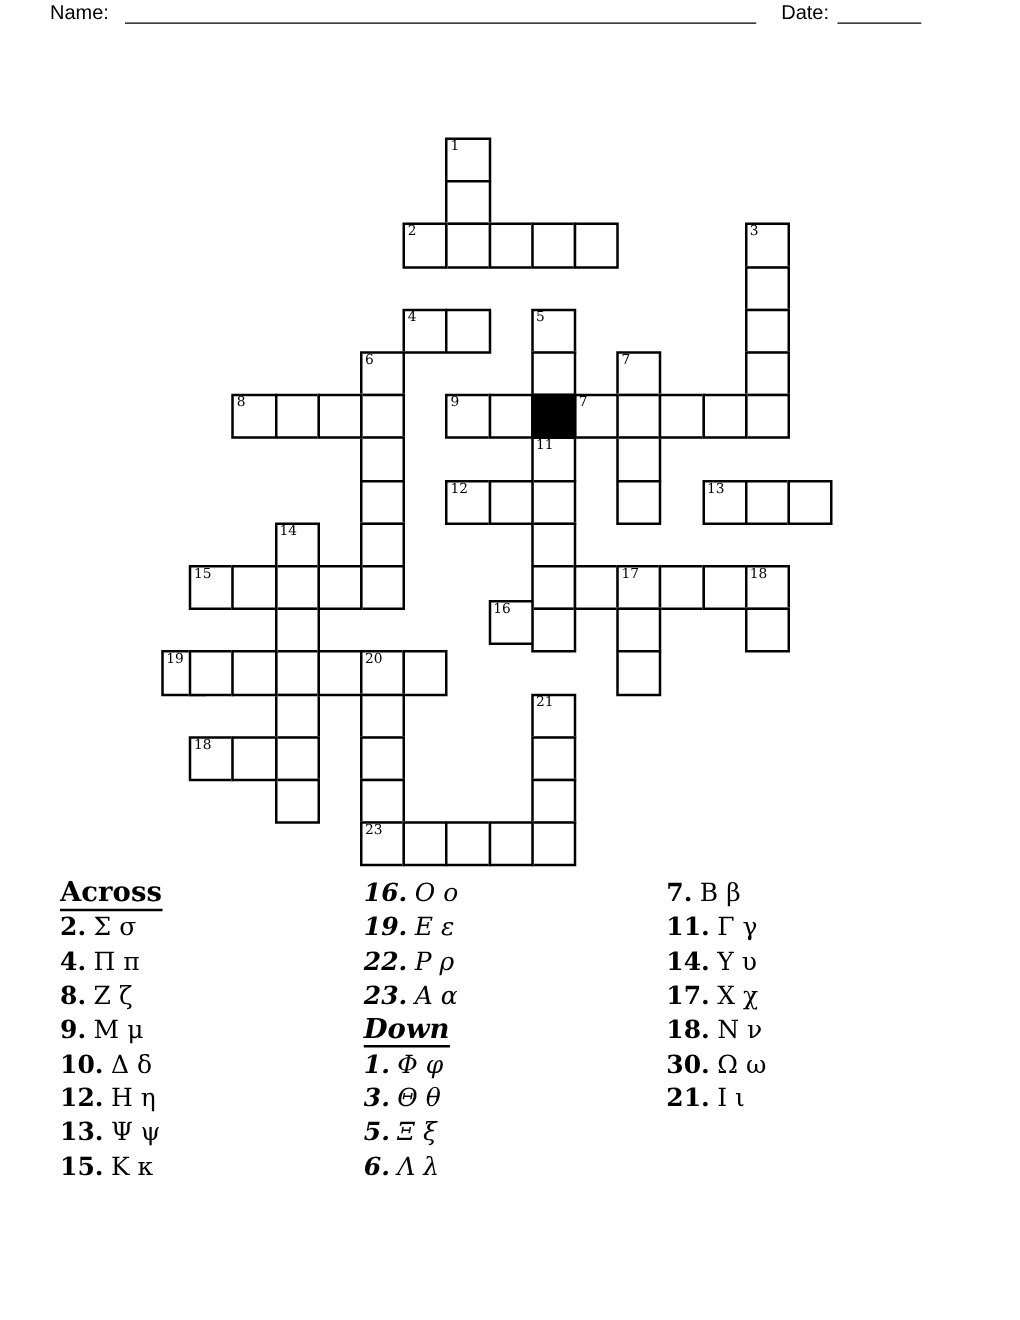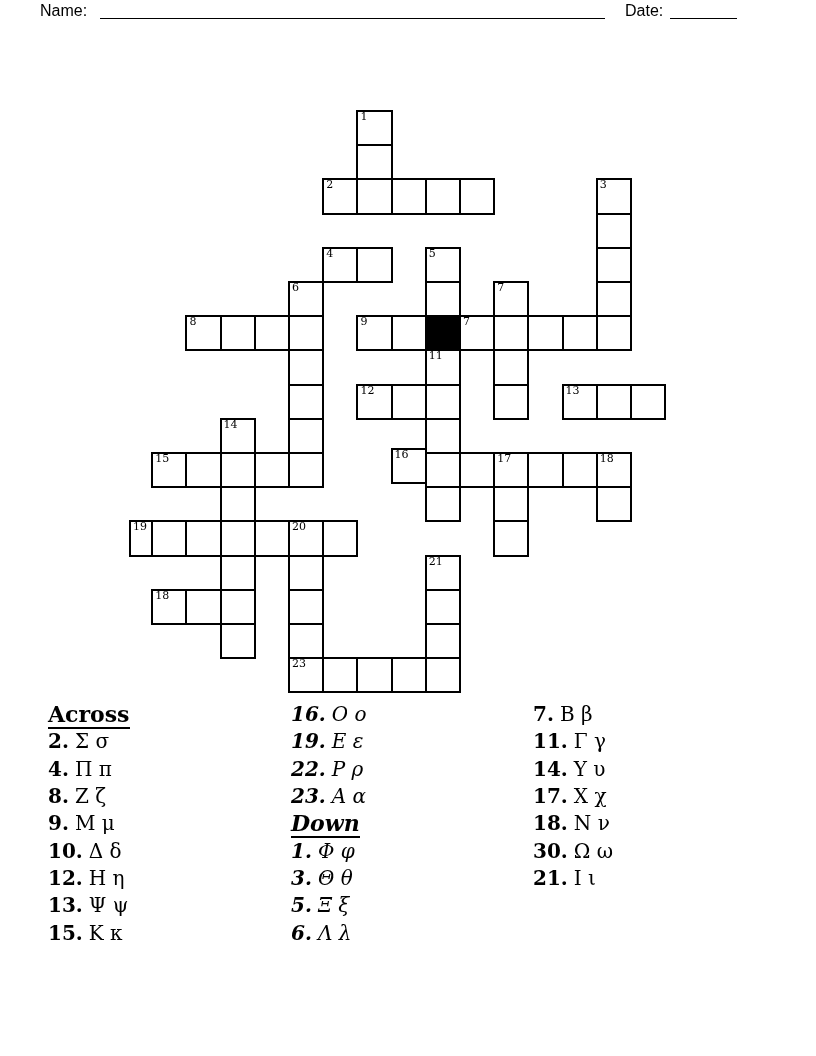"16" div.cell { top: 448px -> 480px }
